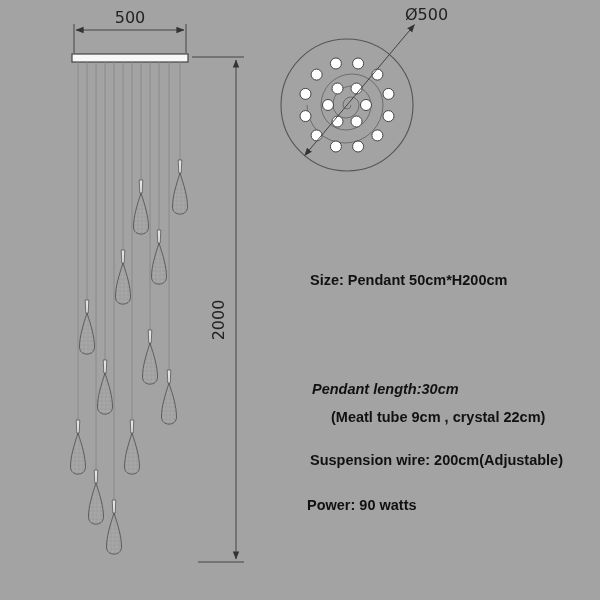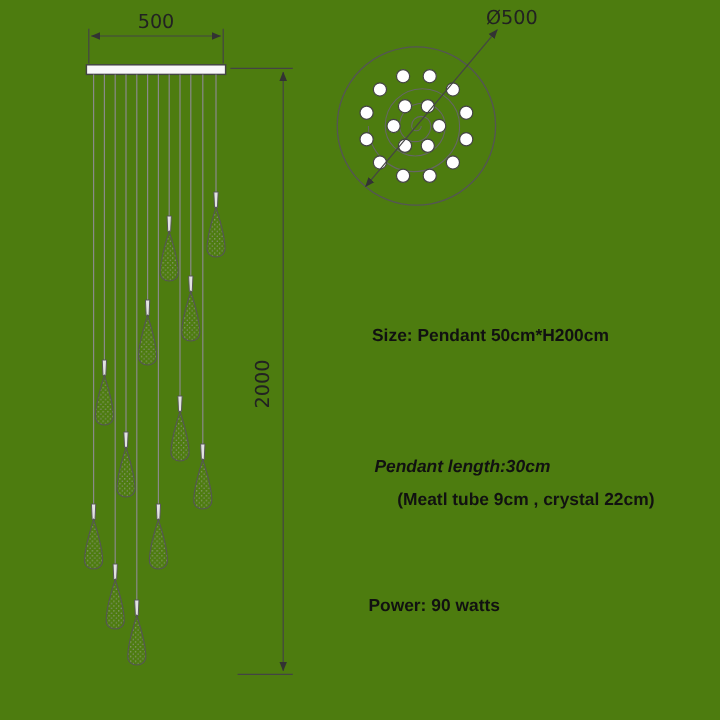"500" .stage { background: #4d7c0f -> #a3a3a3 }
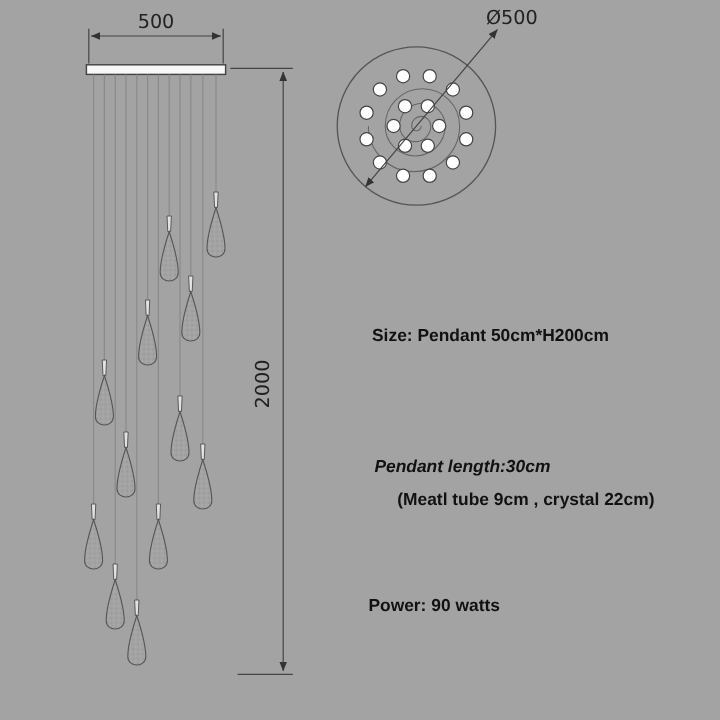"Suspension wire: 200cm(Adjustable)" div.spec { html: none -> <div>Suspension wire: 200cm(Adjustable)</div> }
